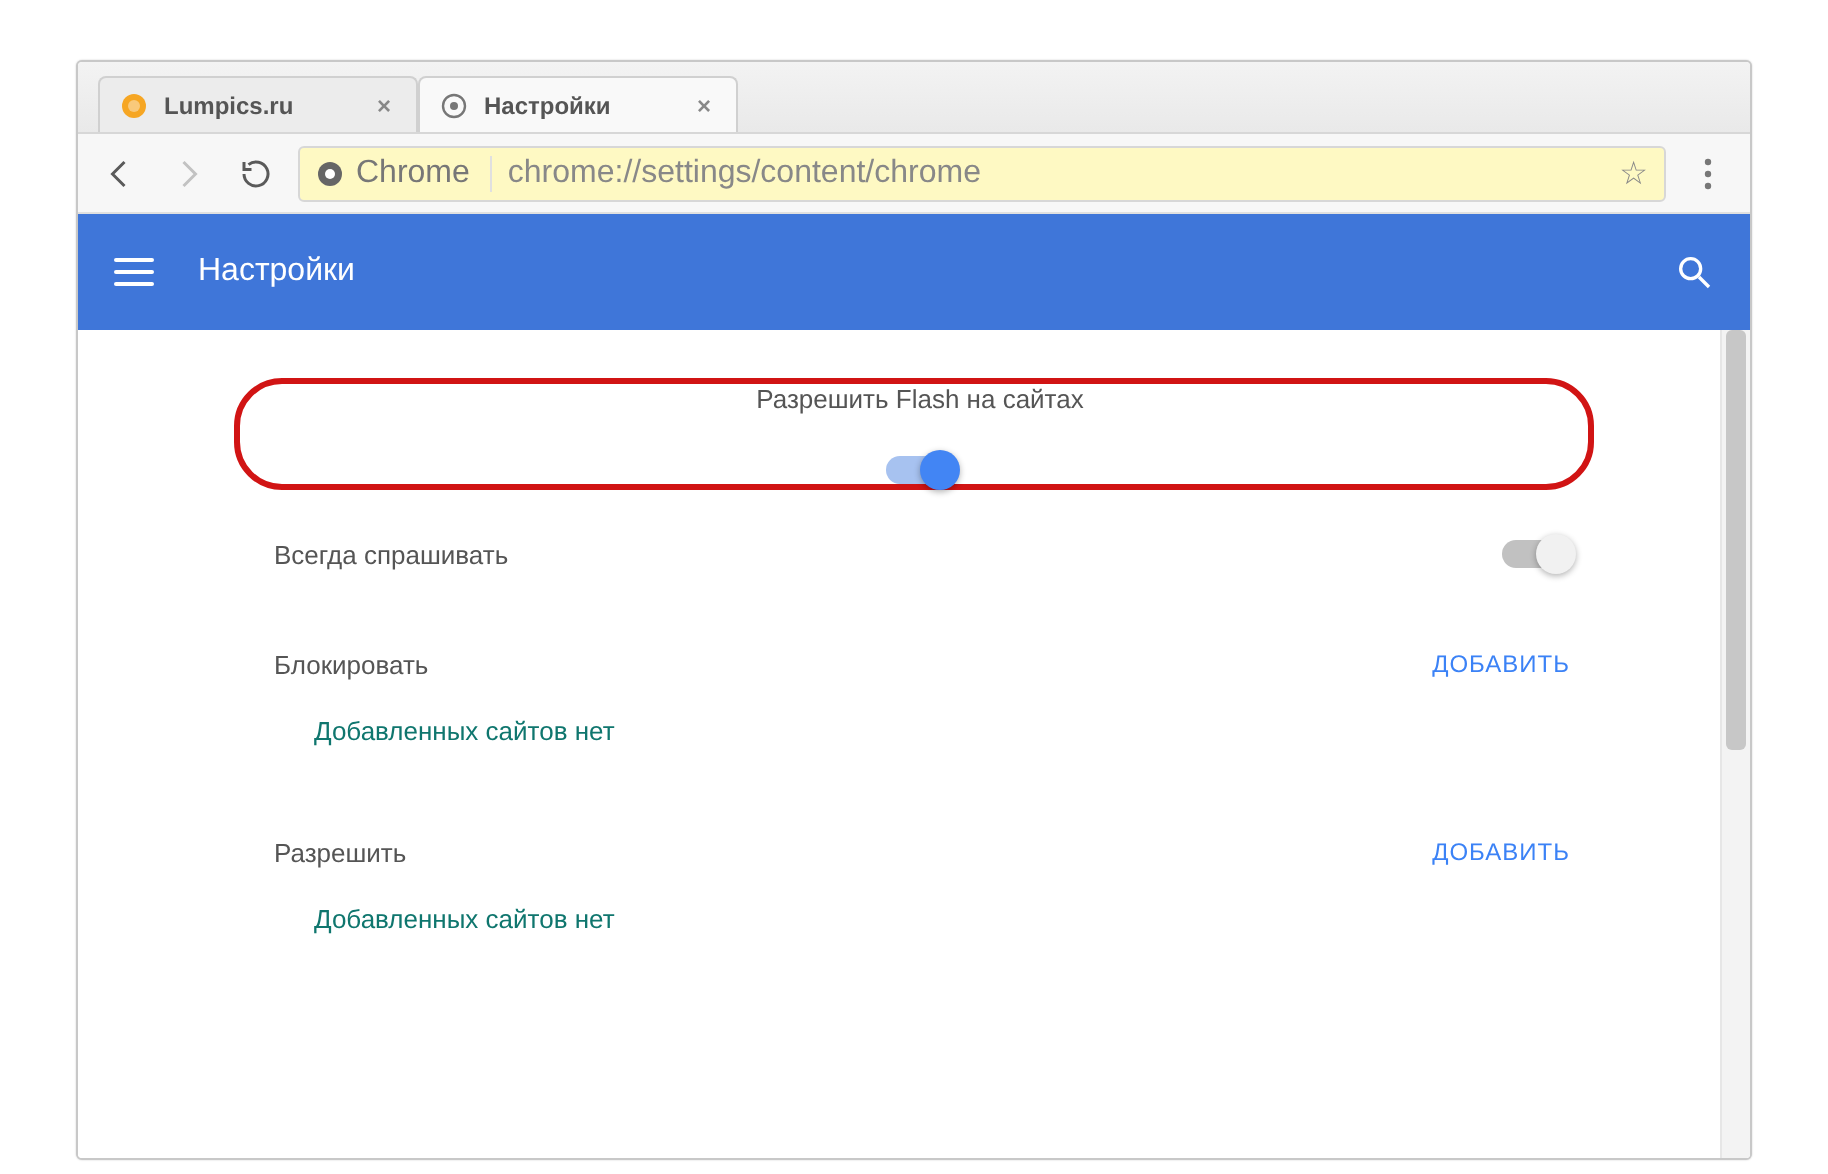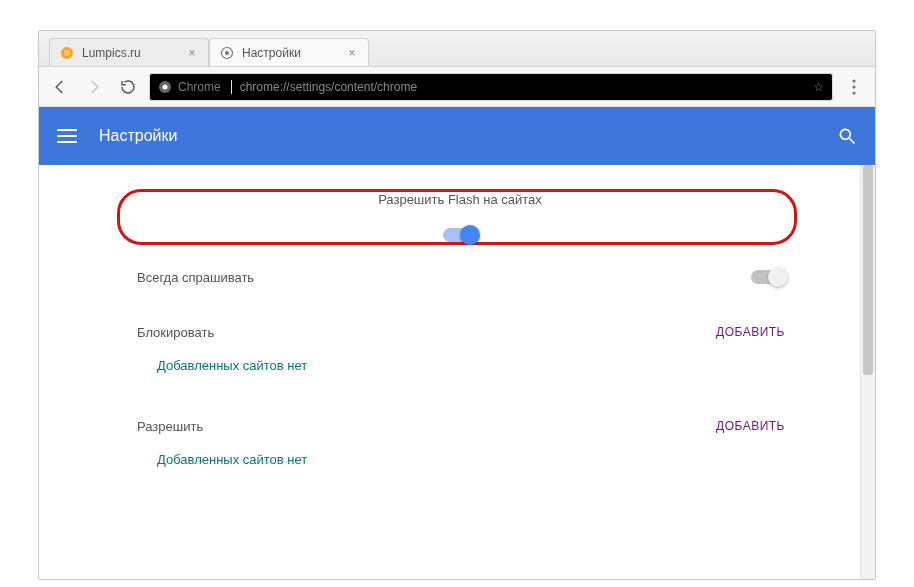"Lumpics.ru" .tab-strip { font-weight: none -> bold }
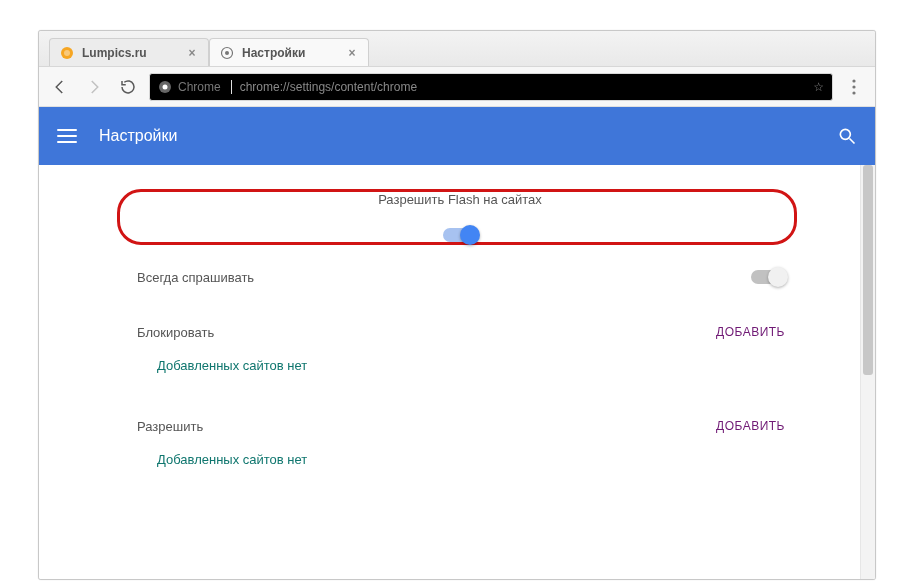"Chrome" .omnibox { background: #000000 -> #fef9c3; font-size: 12px -> 16px }
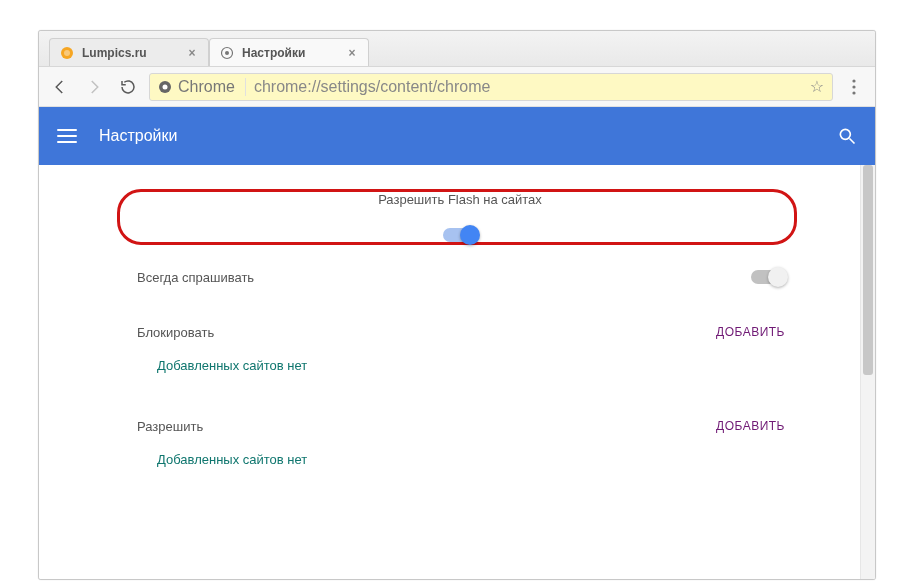"ДОБАВИТЬ" .add-btn { color: #701a75 -> #3b82f6 }
